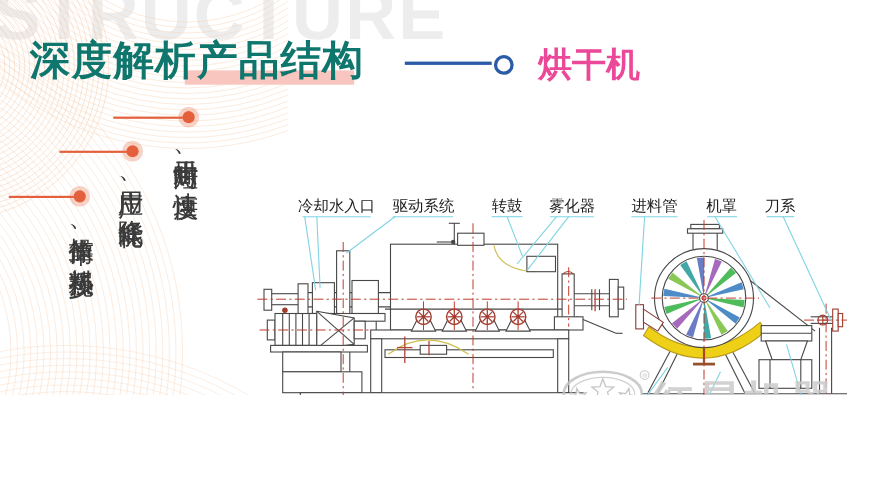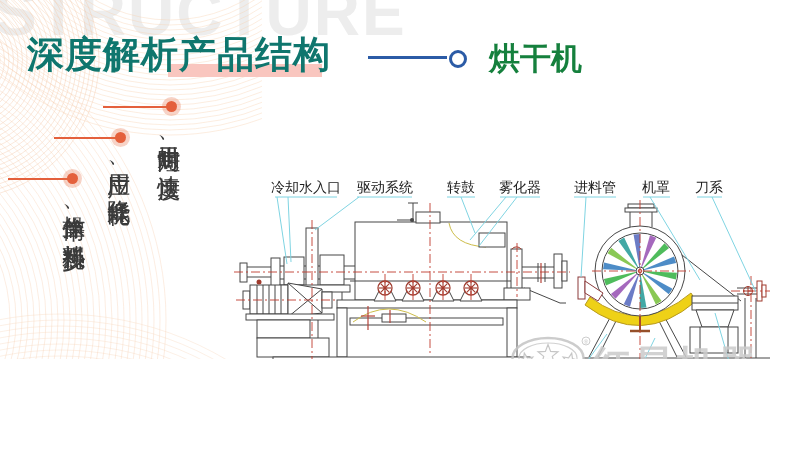"烘干机" .product-label { color: #15803d -> #ec4899 }
